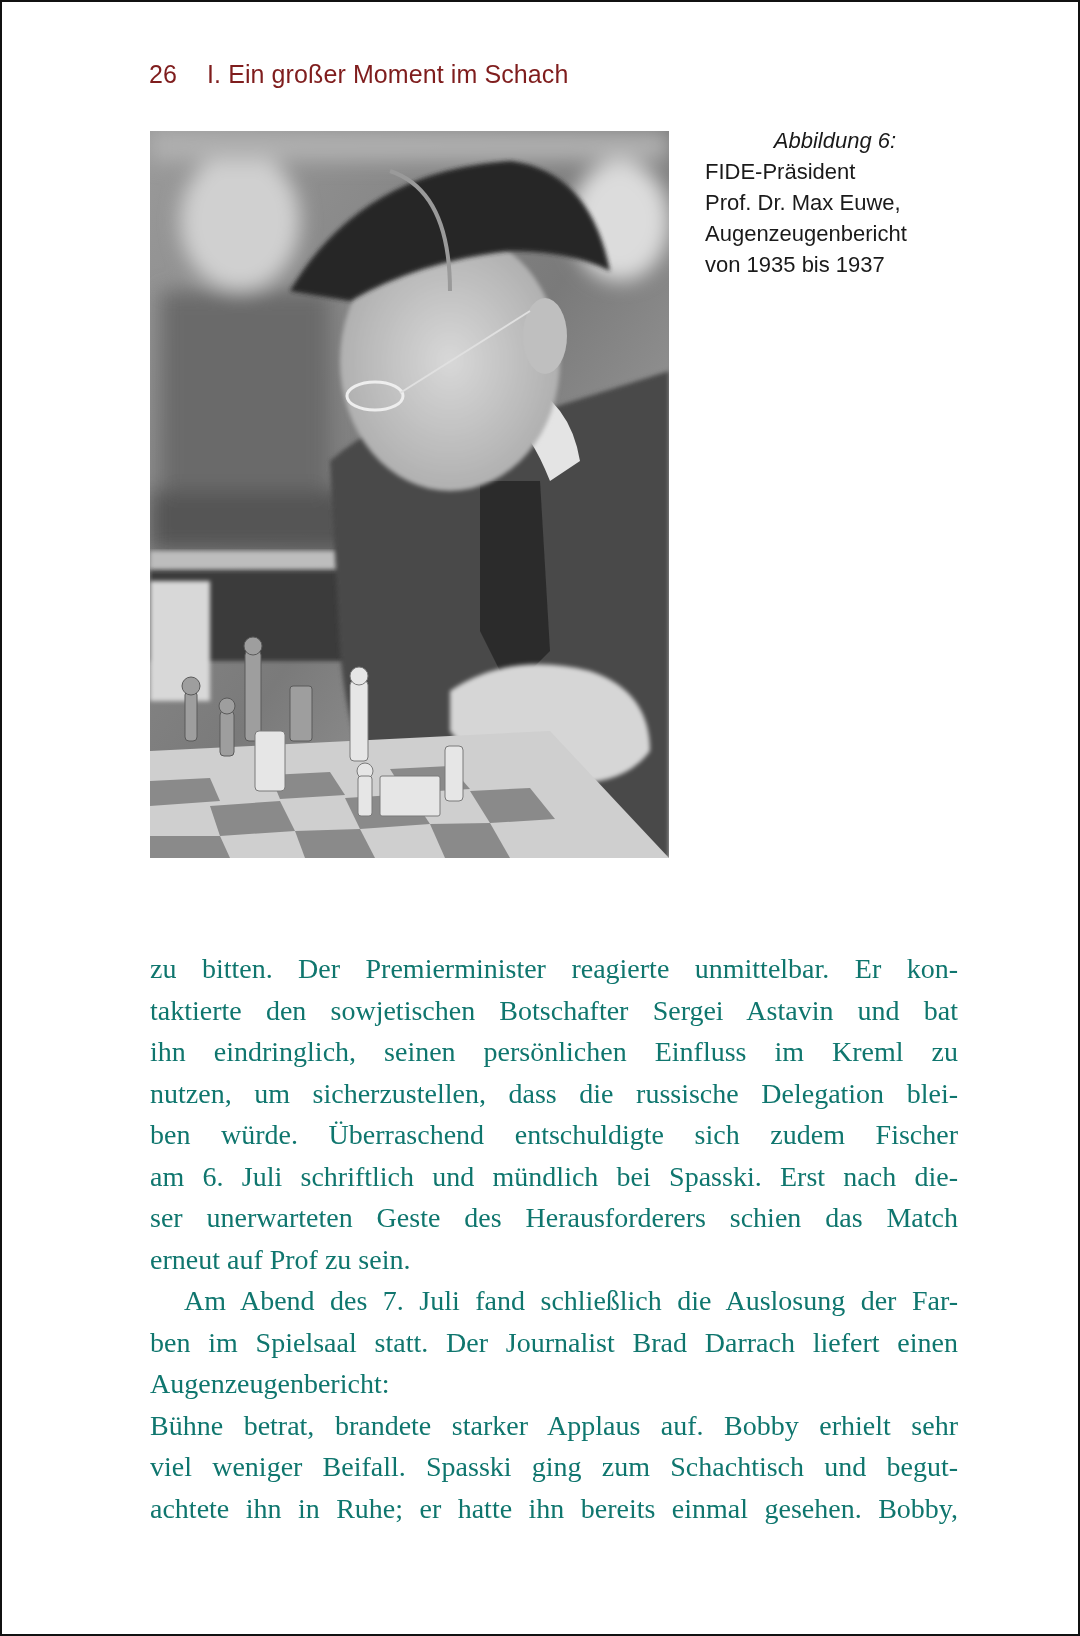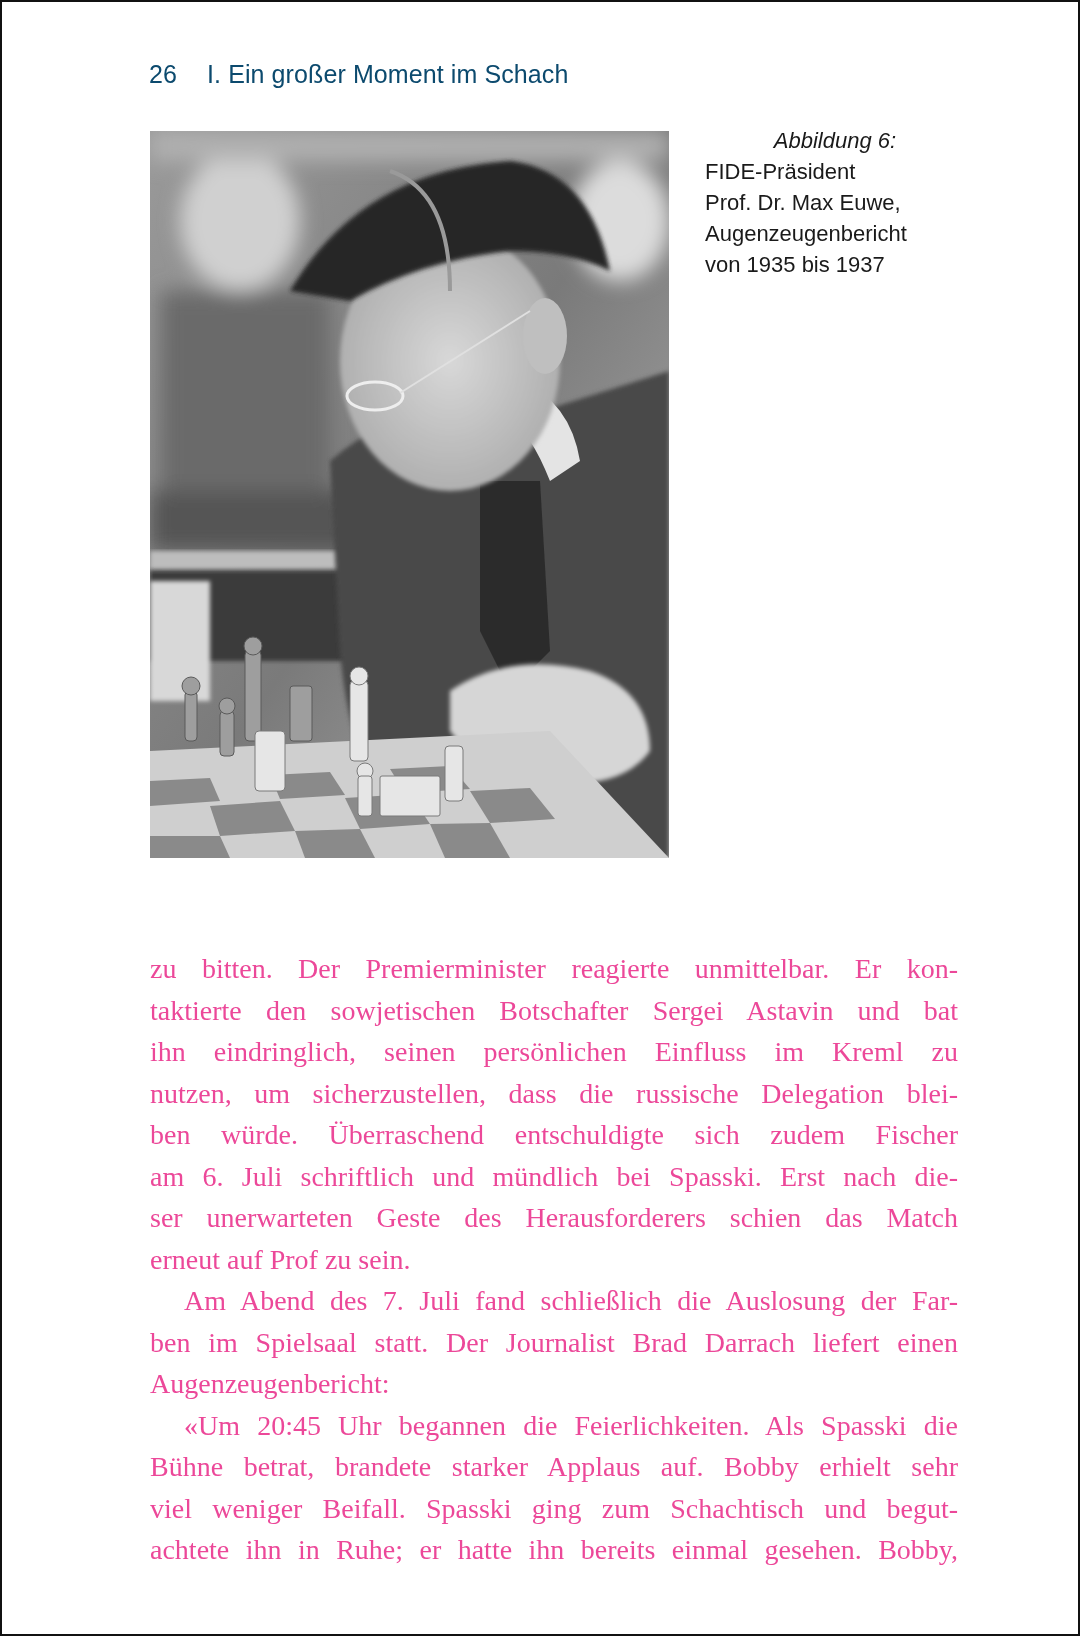"26 I. Ein großer Moment" .running-head { color: #0c4a6e -> #7f1d1d }
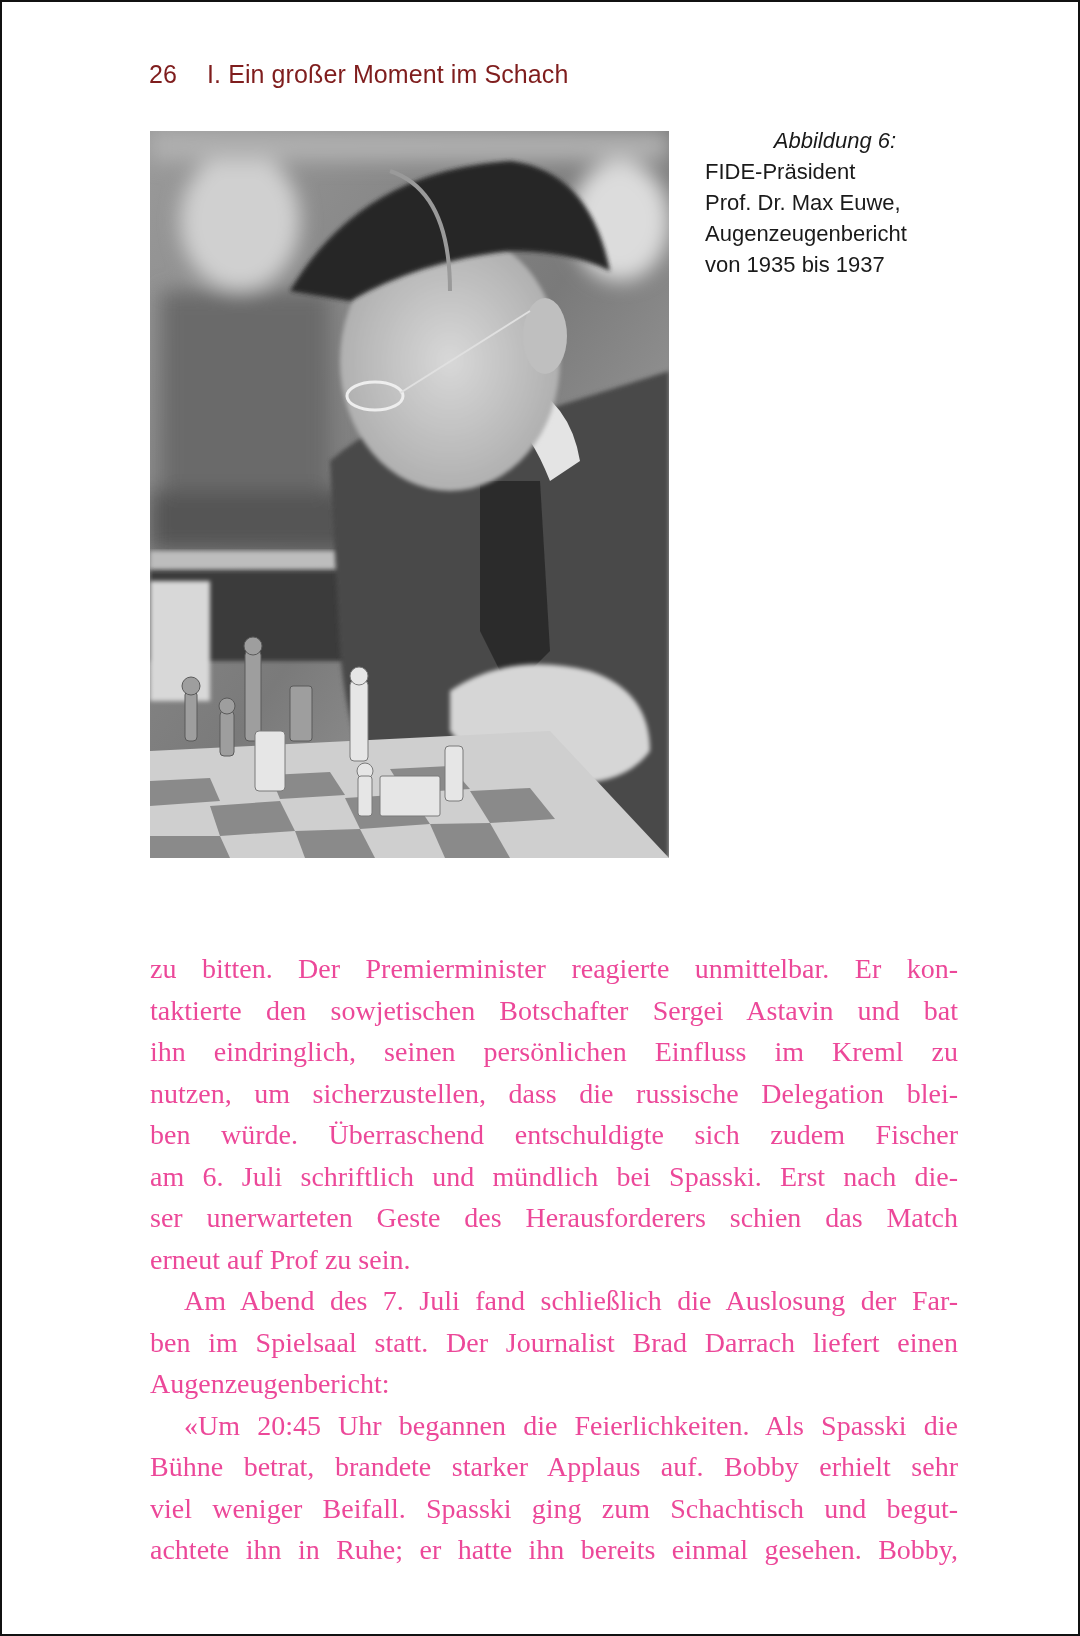"zu bitten. Der Premierminister reagierte" .body-text { color: #ec4899 -> #0f766e }
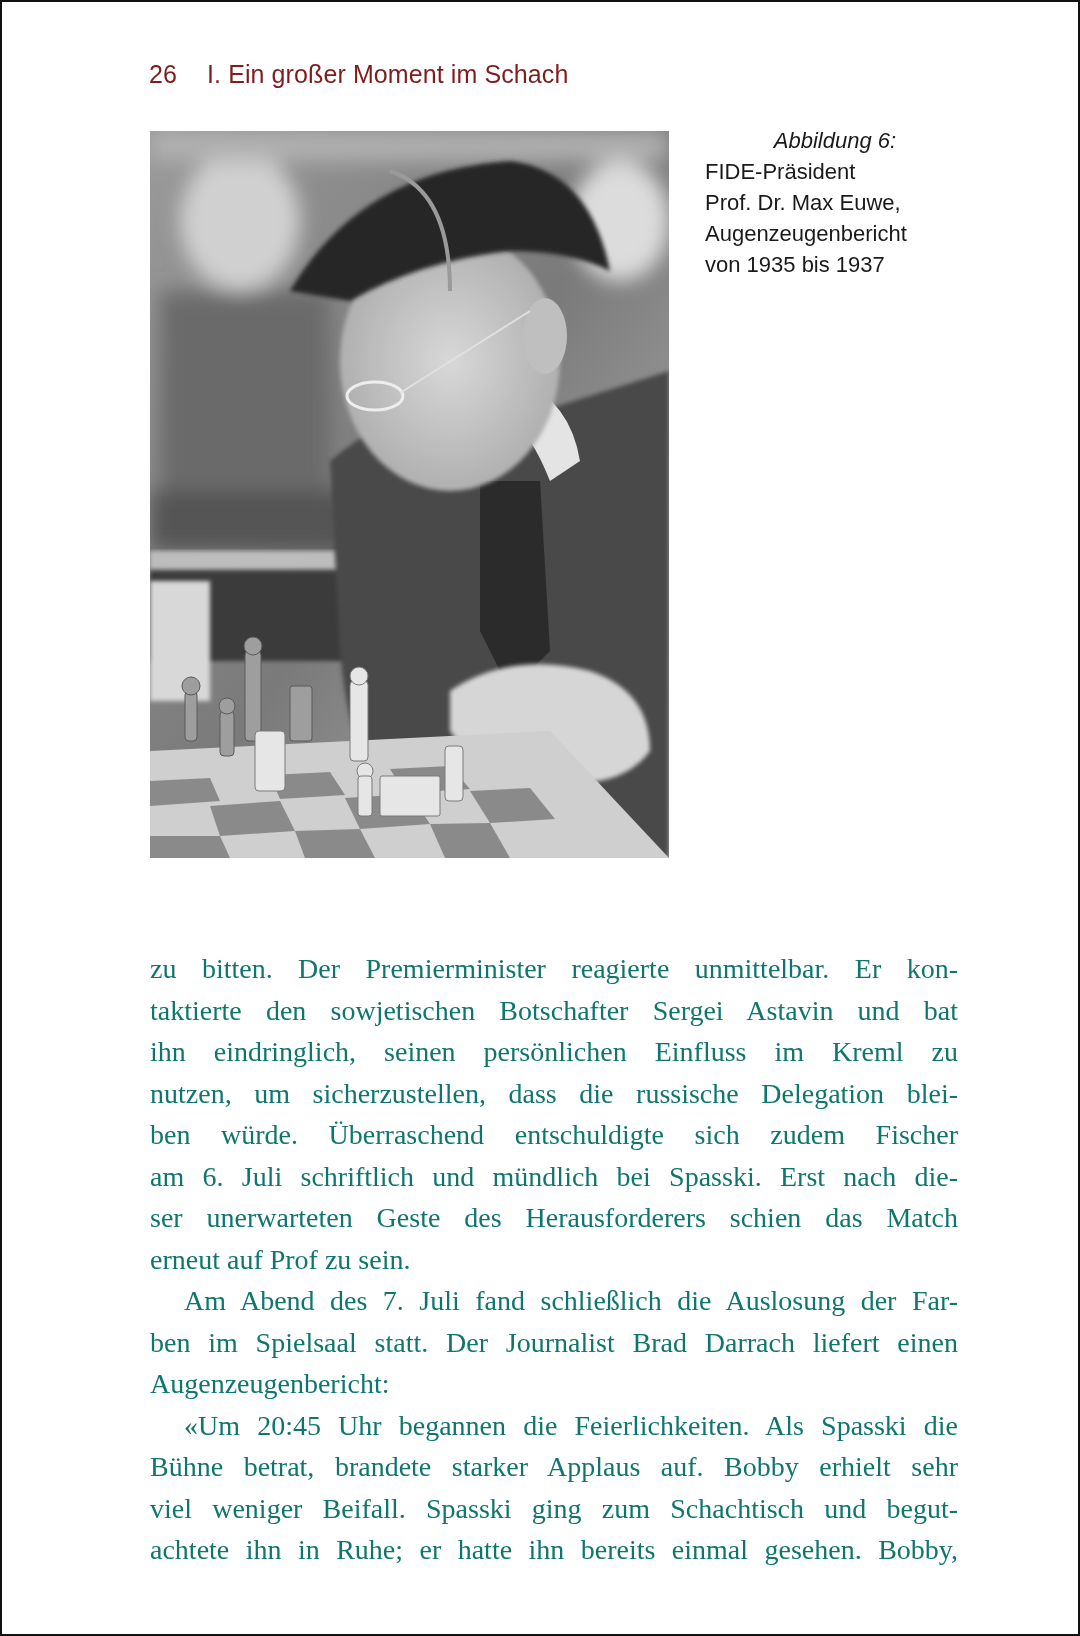"«Um 20:45 Uhr begannen die" span.line { html: <span>«Um 20:45 Uhr begannen die Feierlichkeiten. Als Spasski die</span> -> none }
